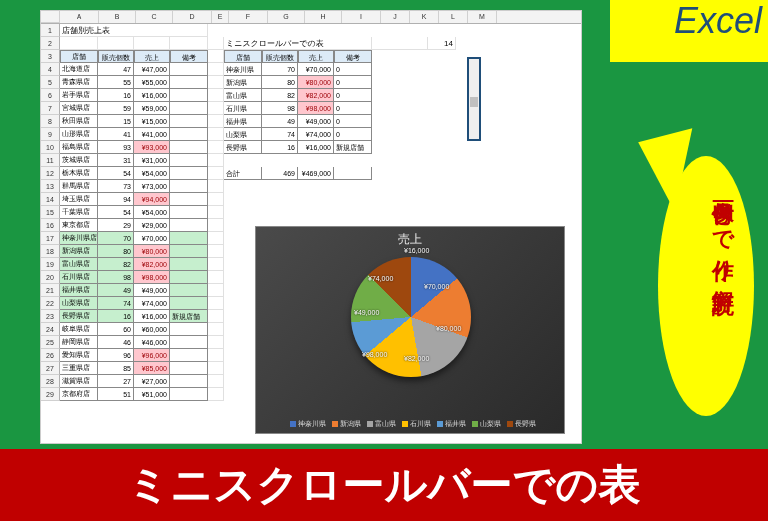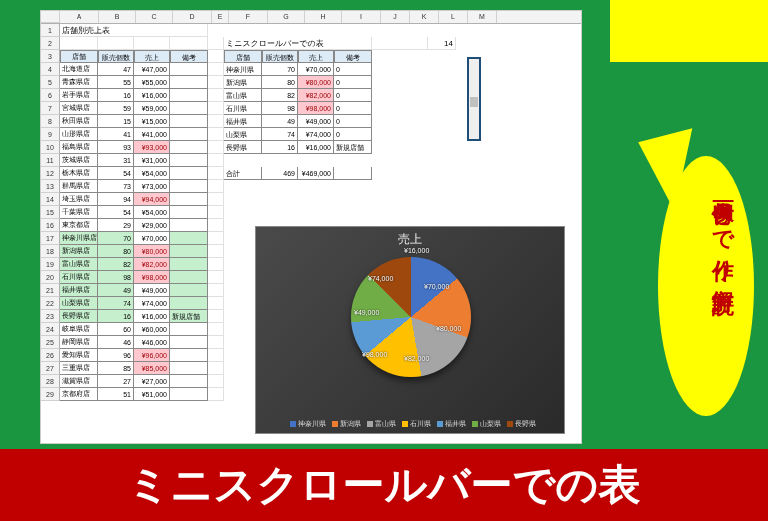"Excel" div.excel-tag { html: none -> <div>Excel</div> }
